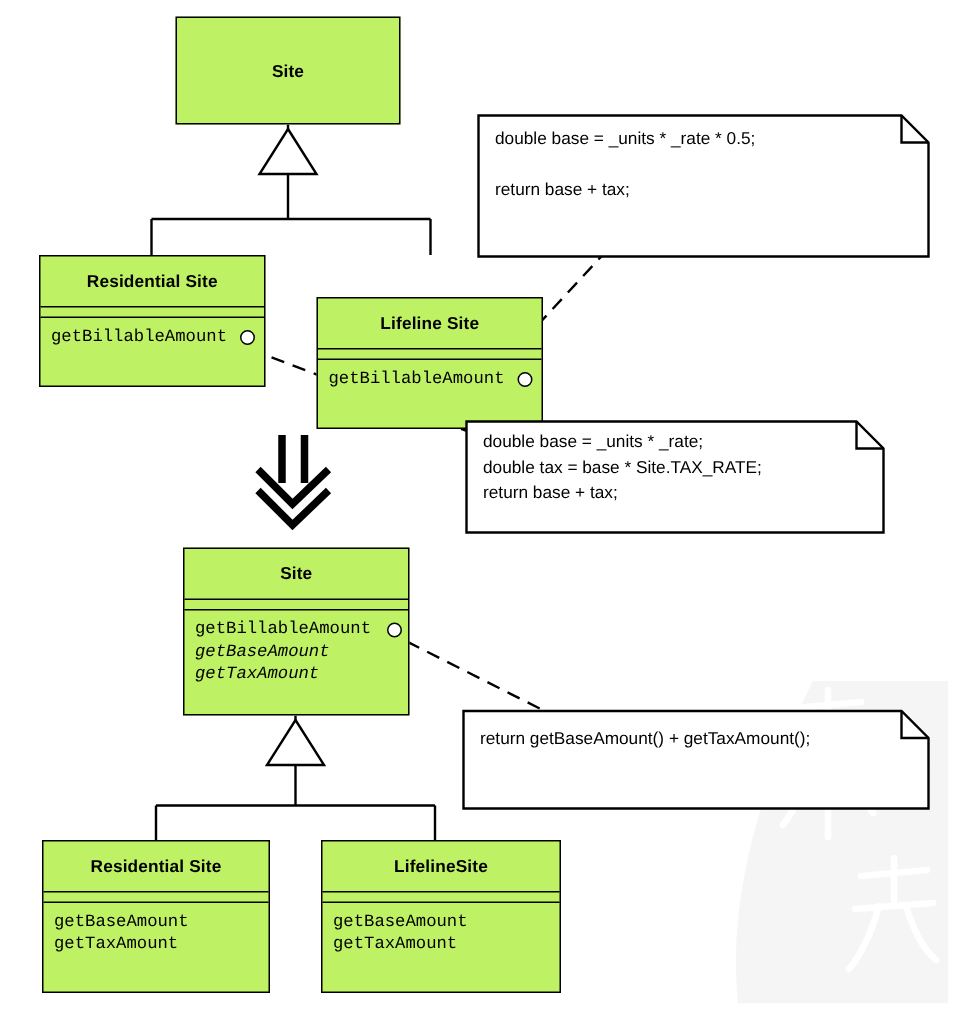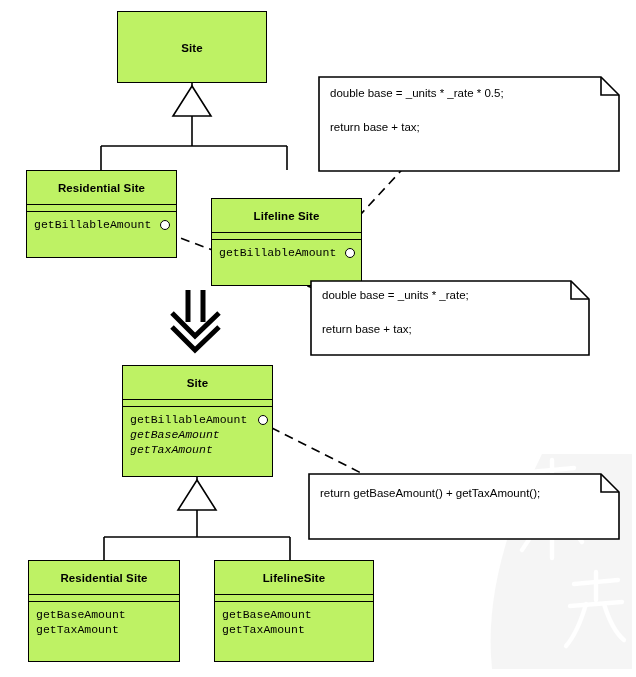"double tax = base *" div.note-text { html: none -> <div>double tax = base * Site.TAX_RATE;</div> }
